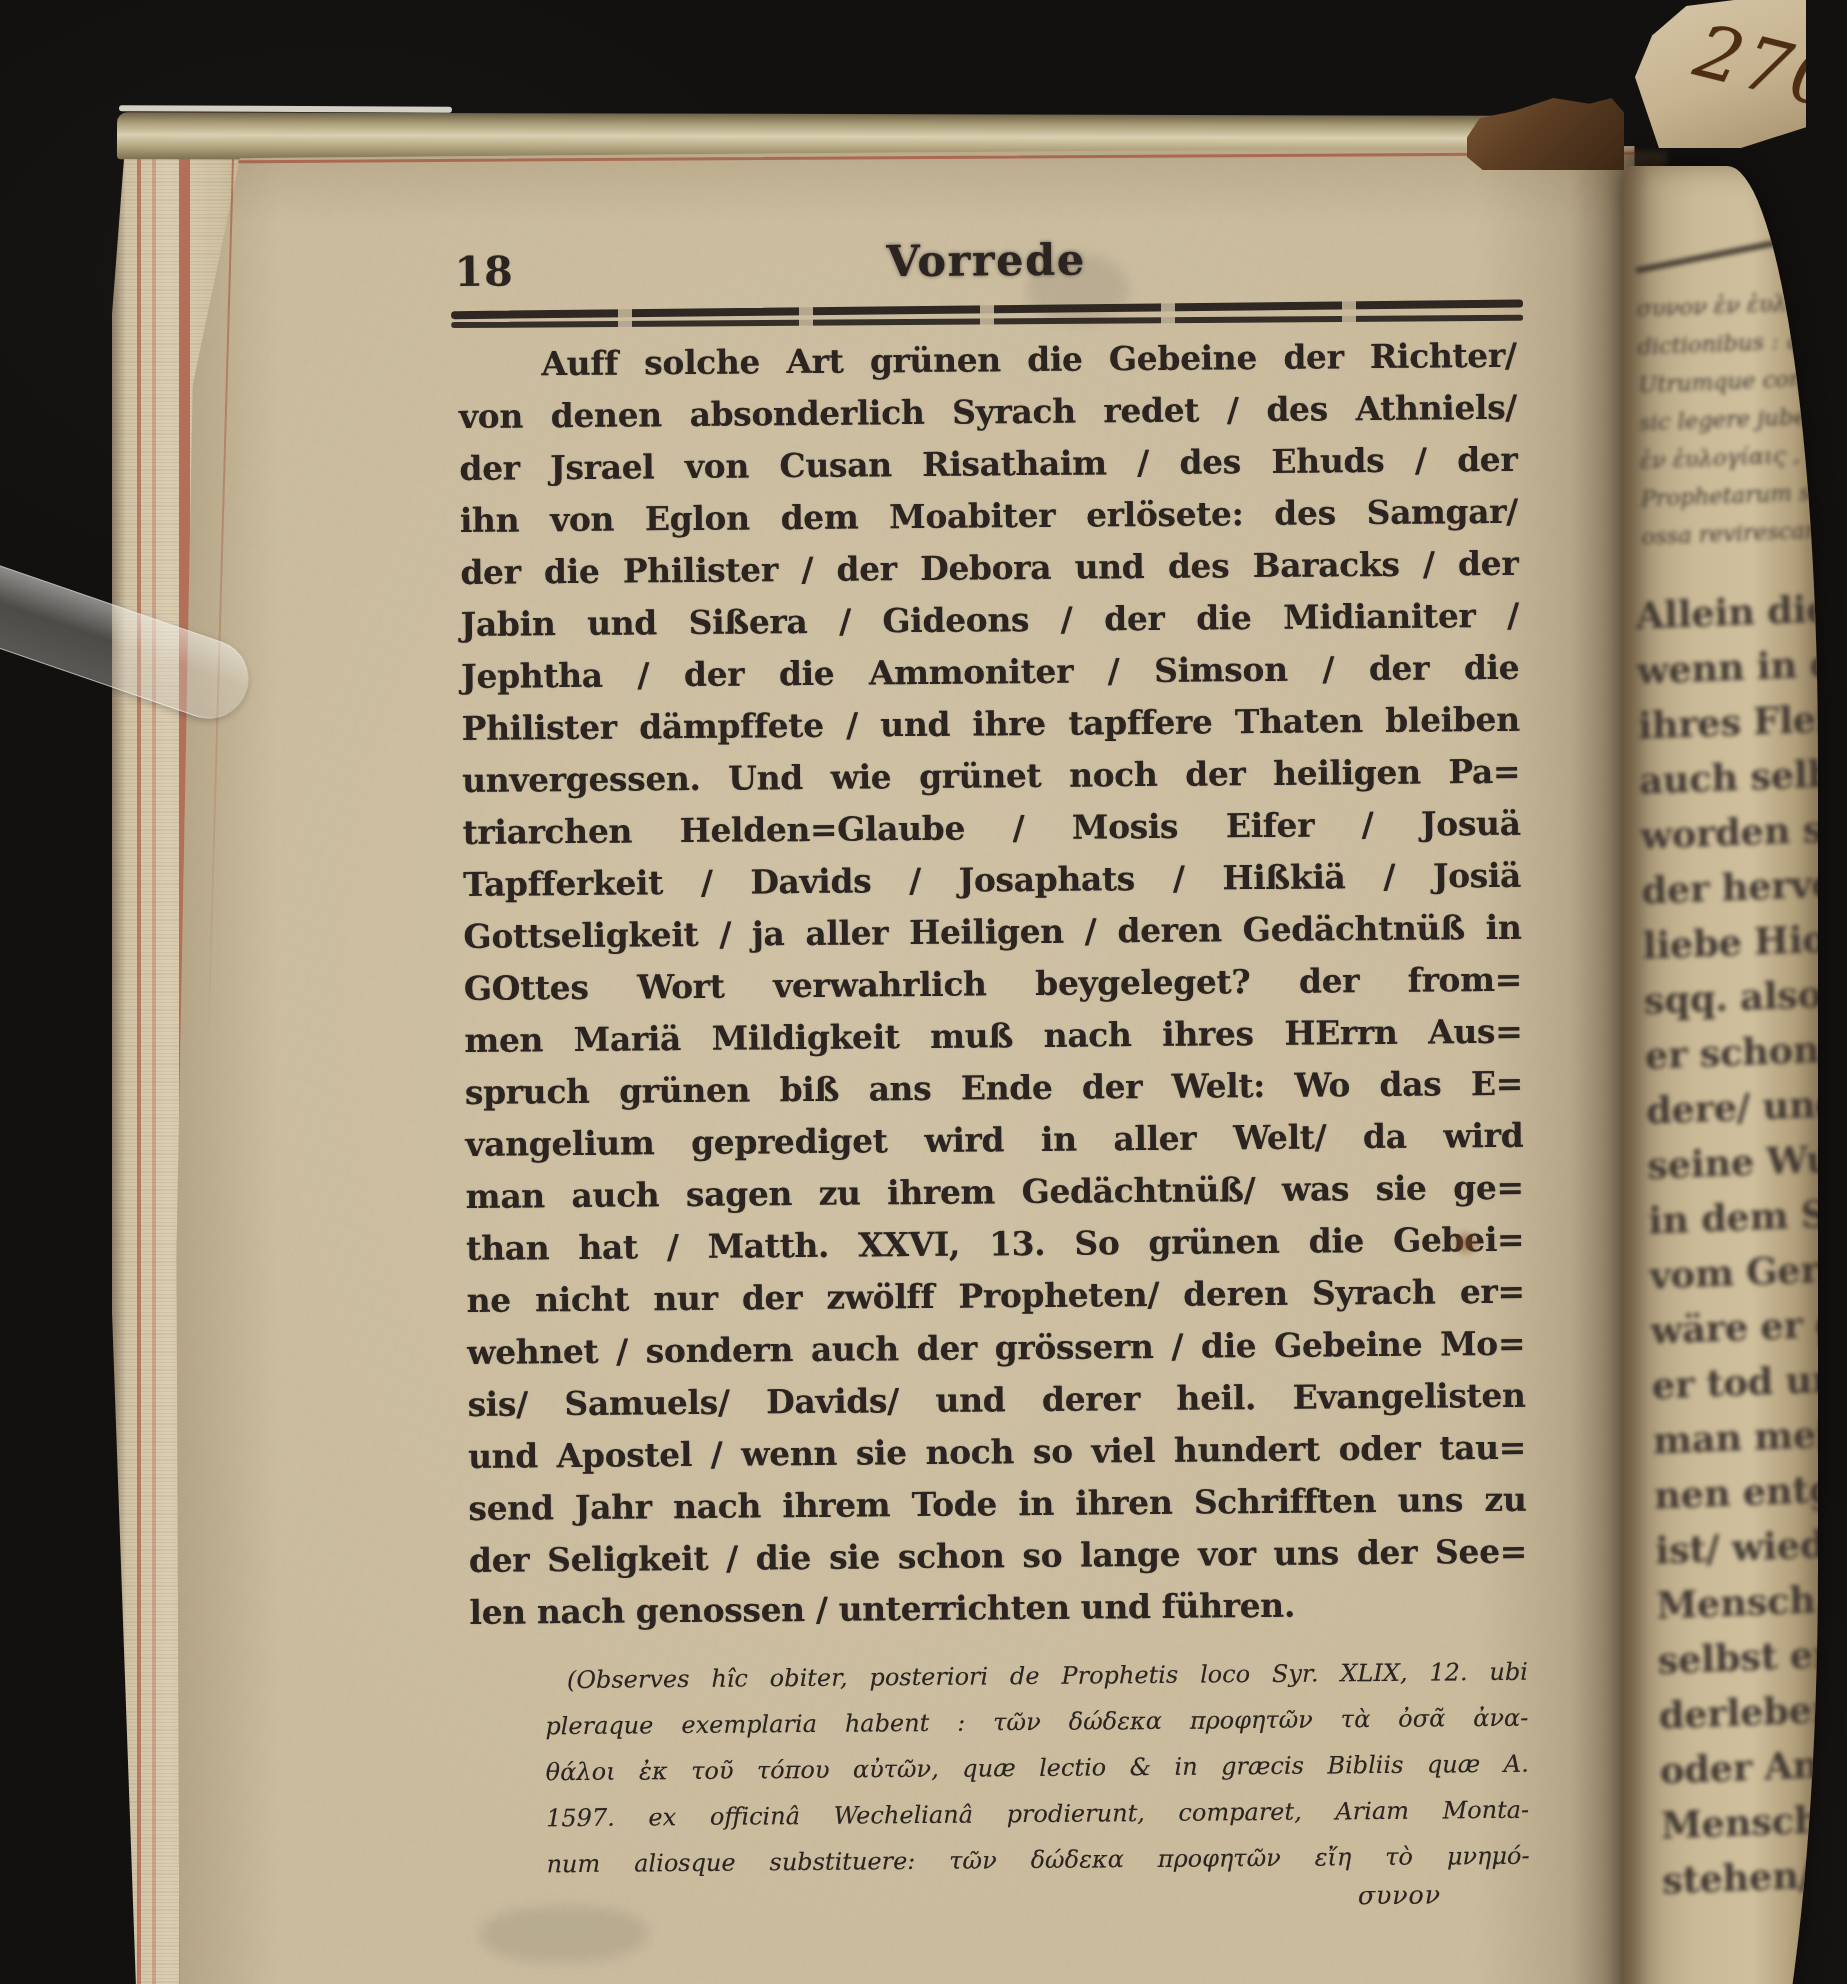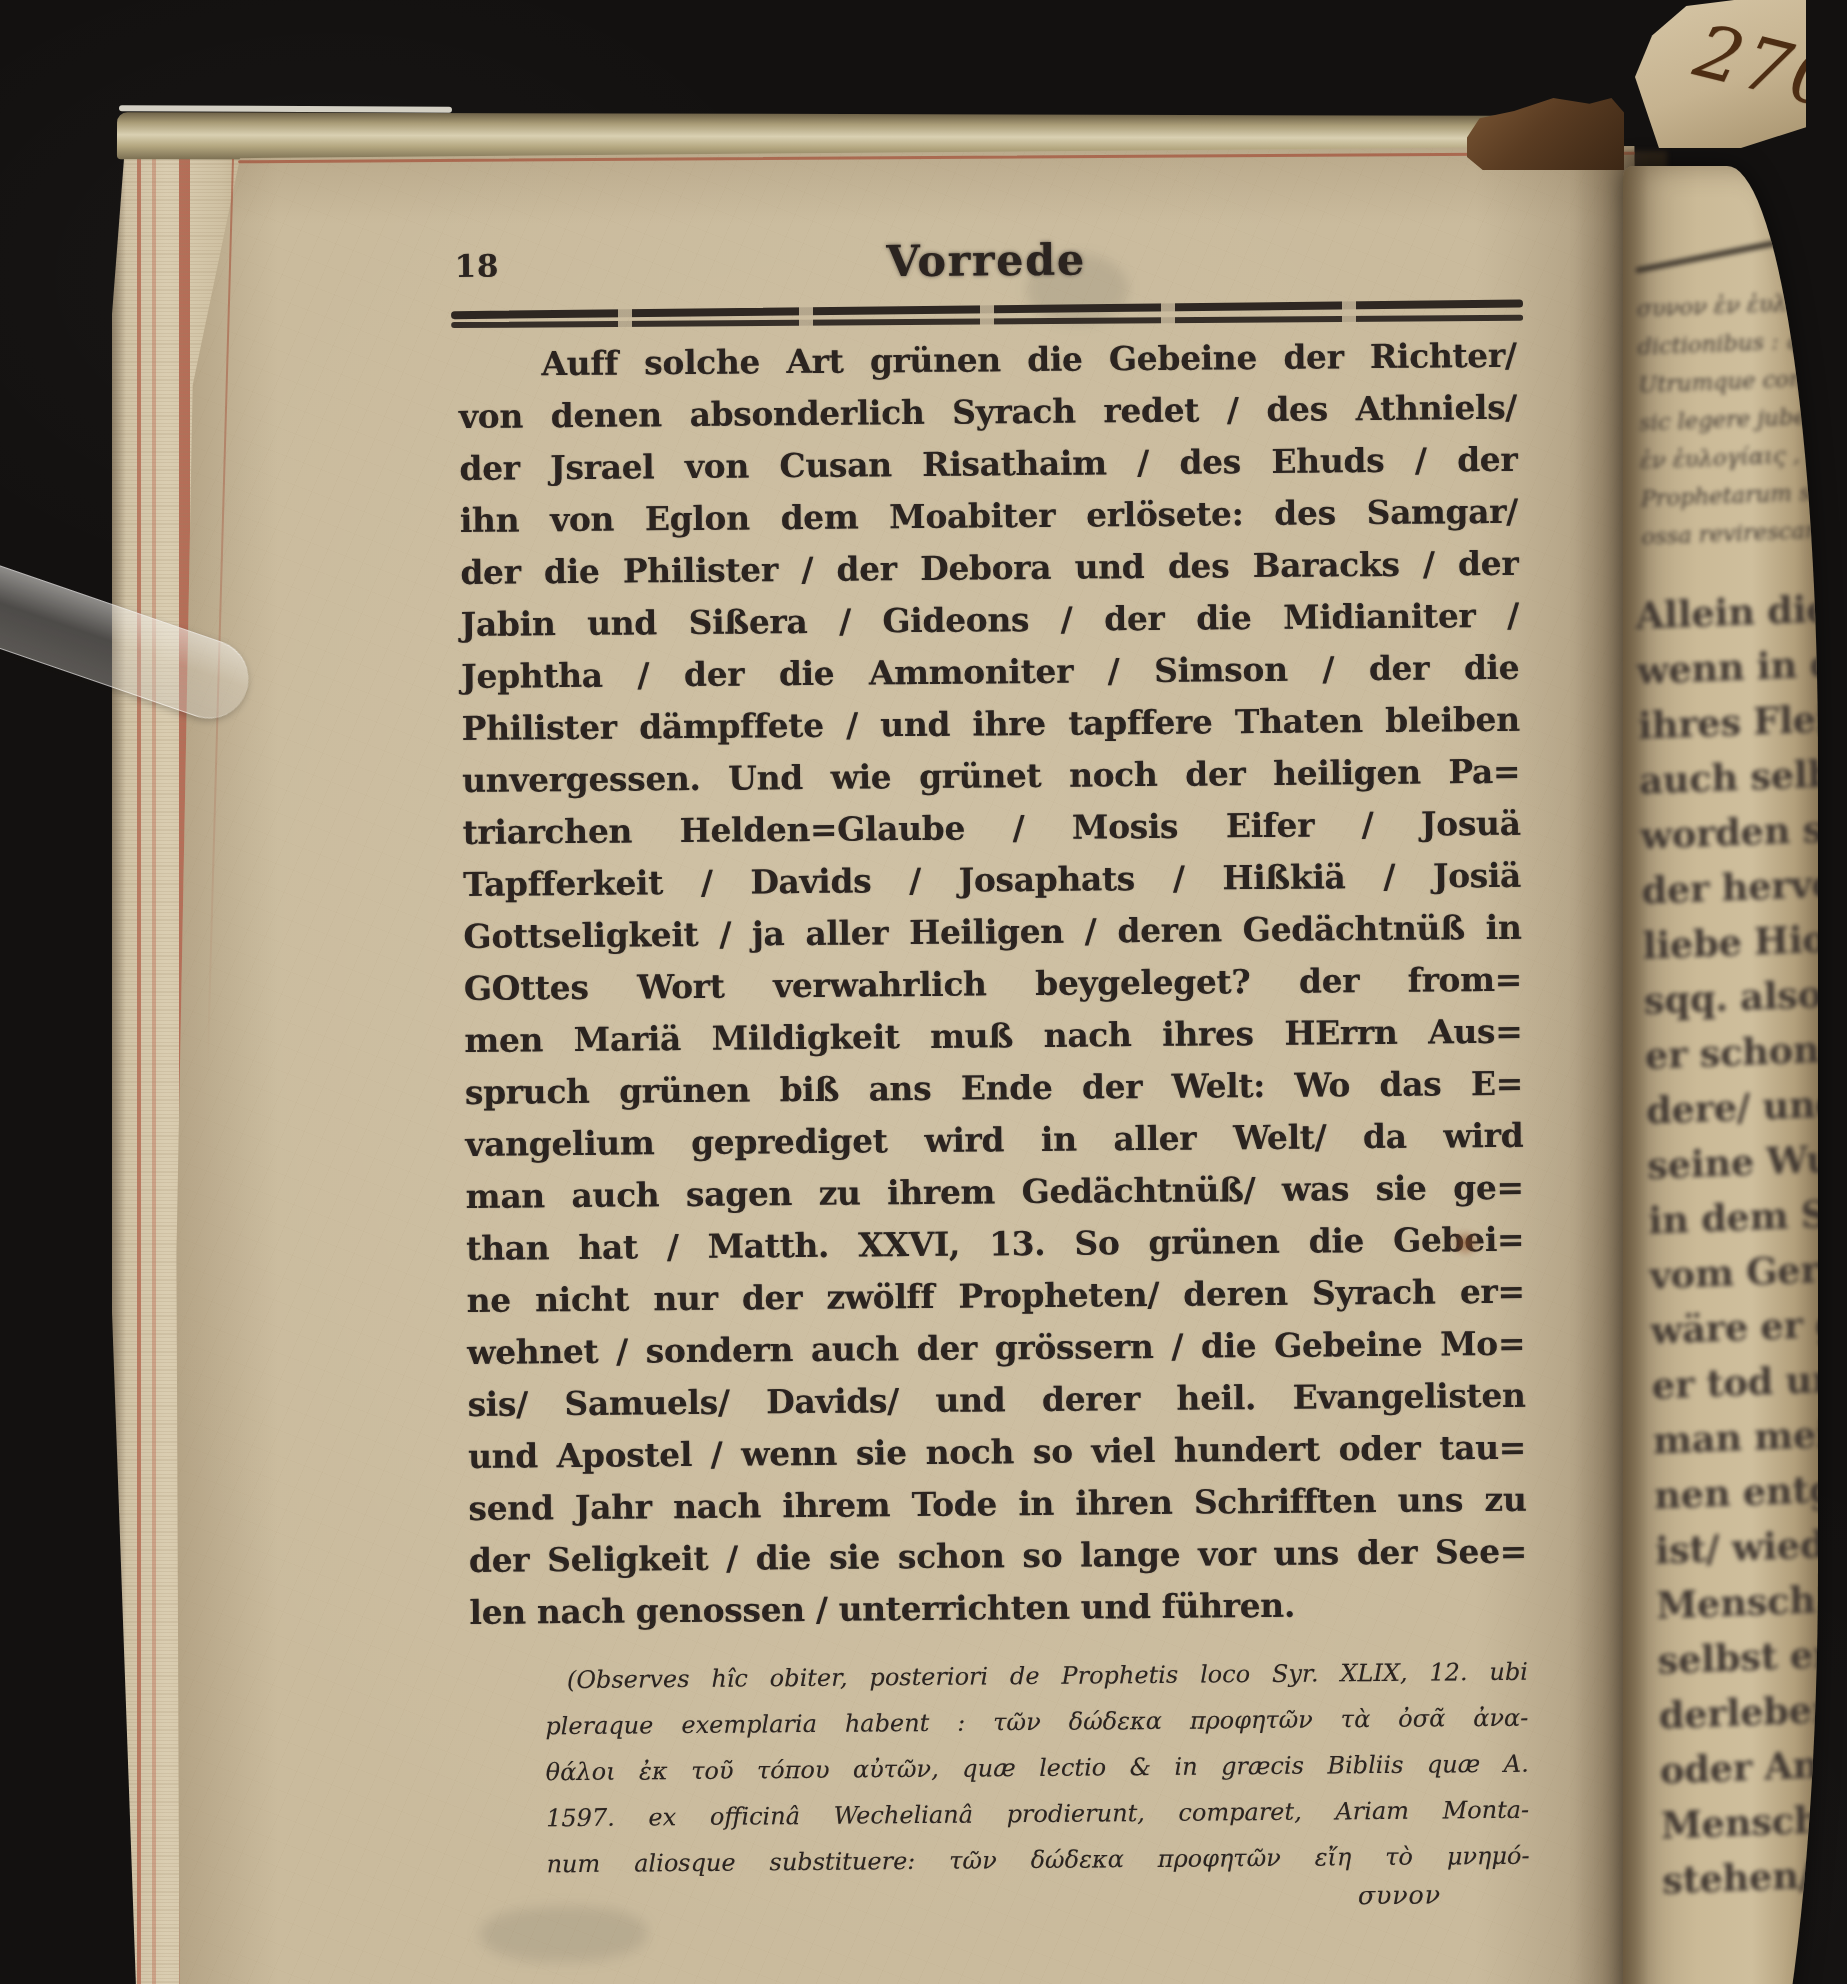"18" .folio { font-size: 31px -> 41px }
